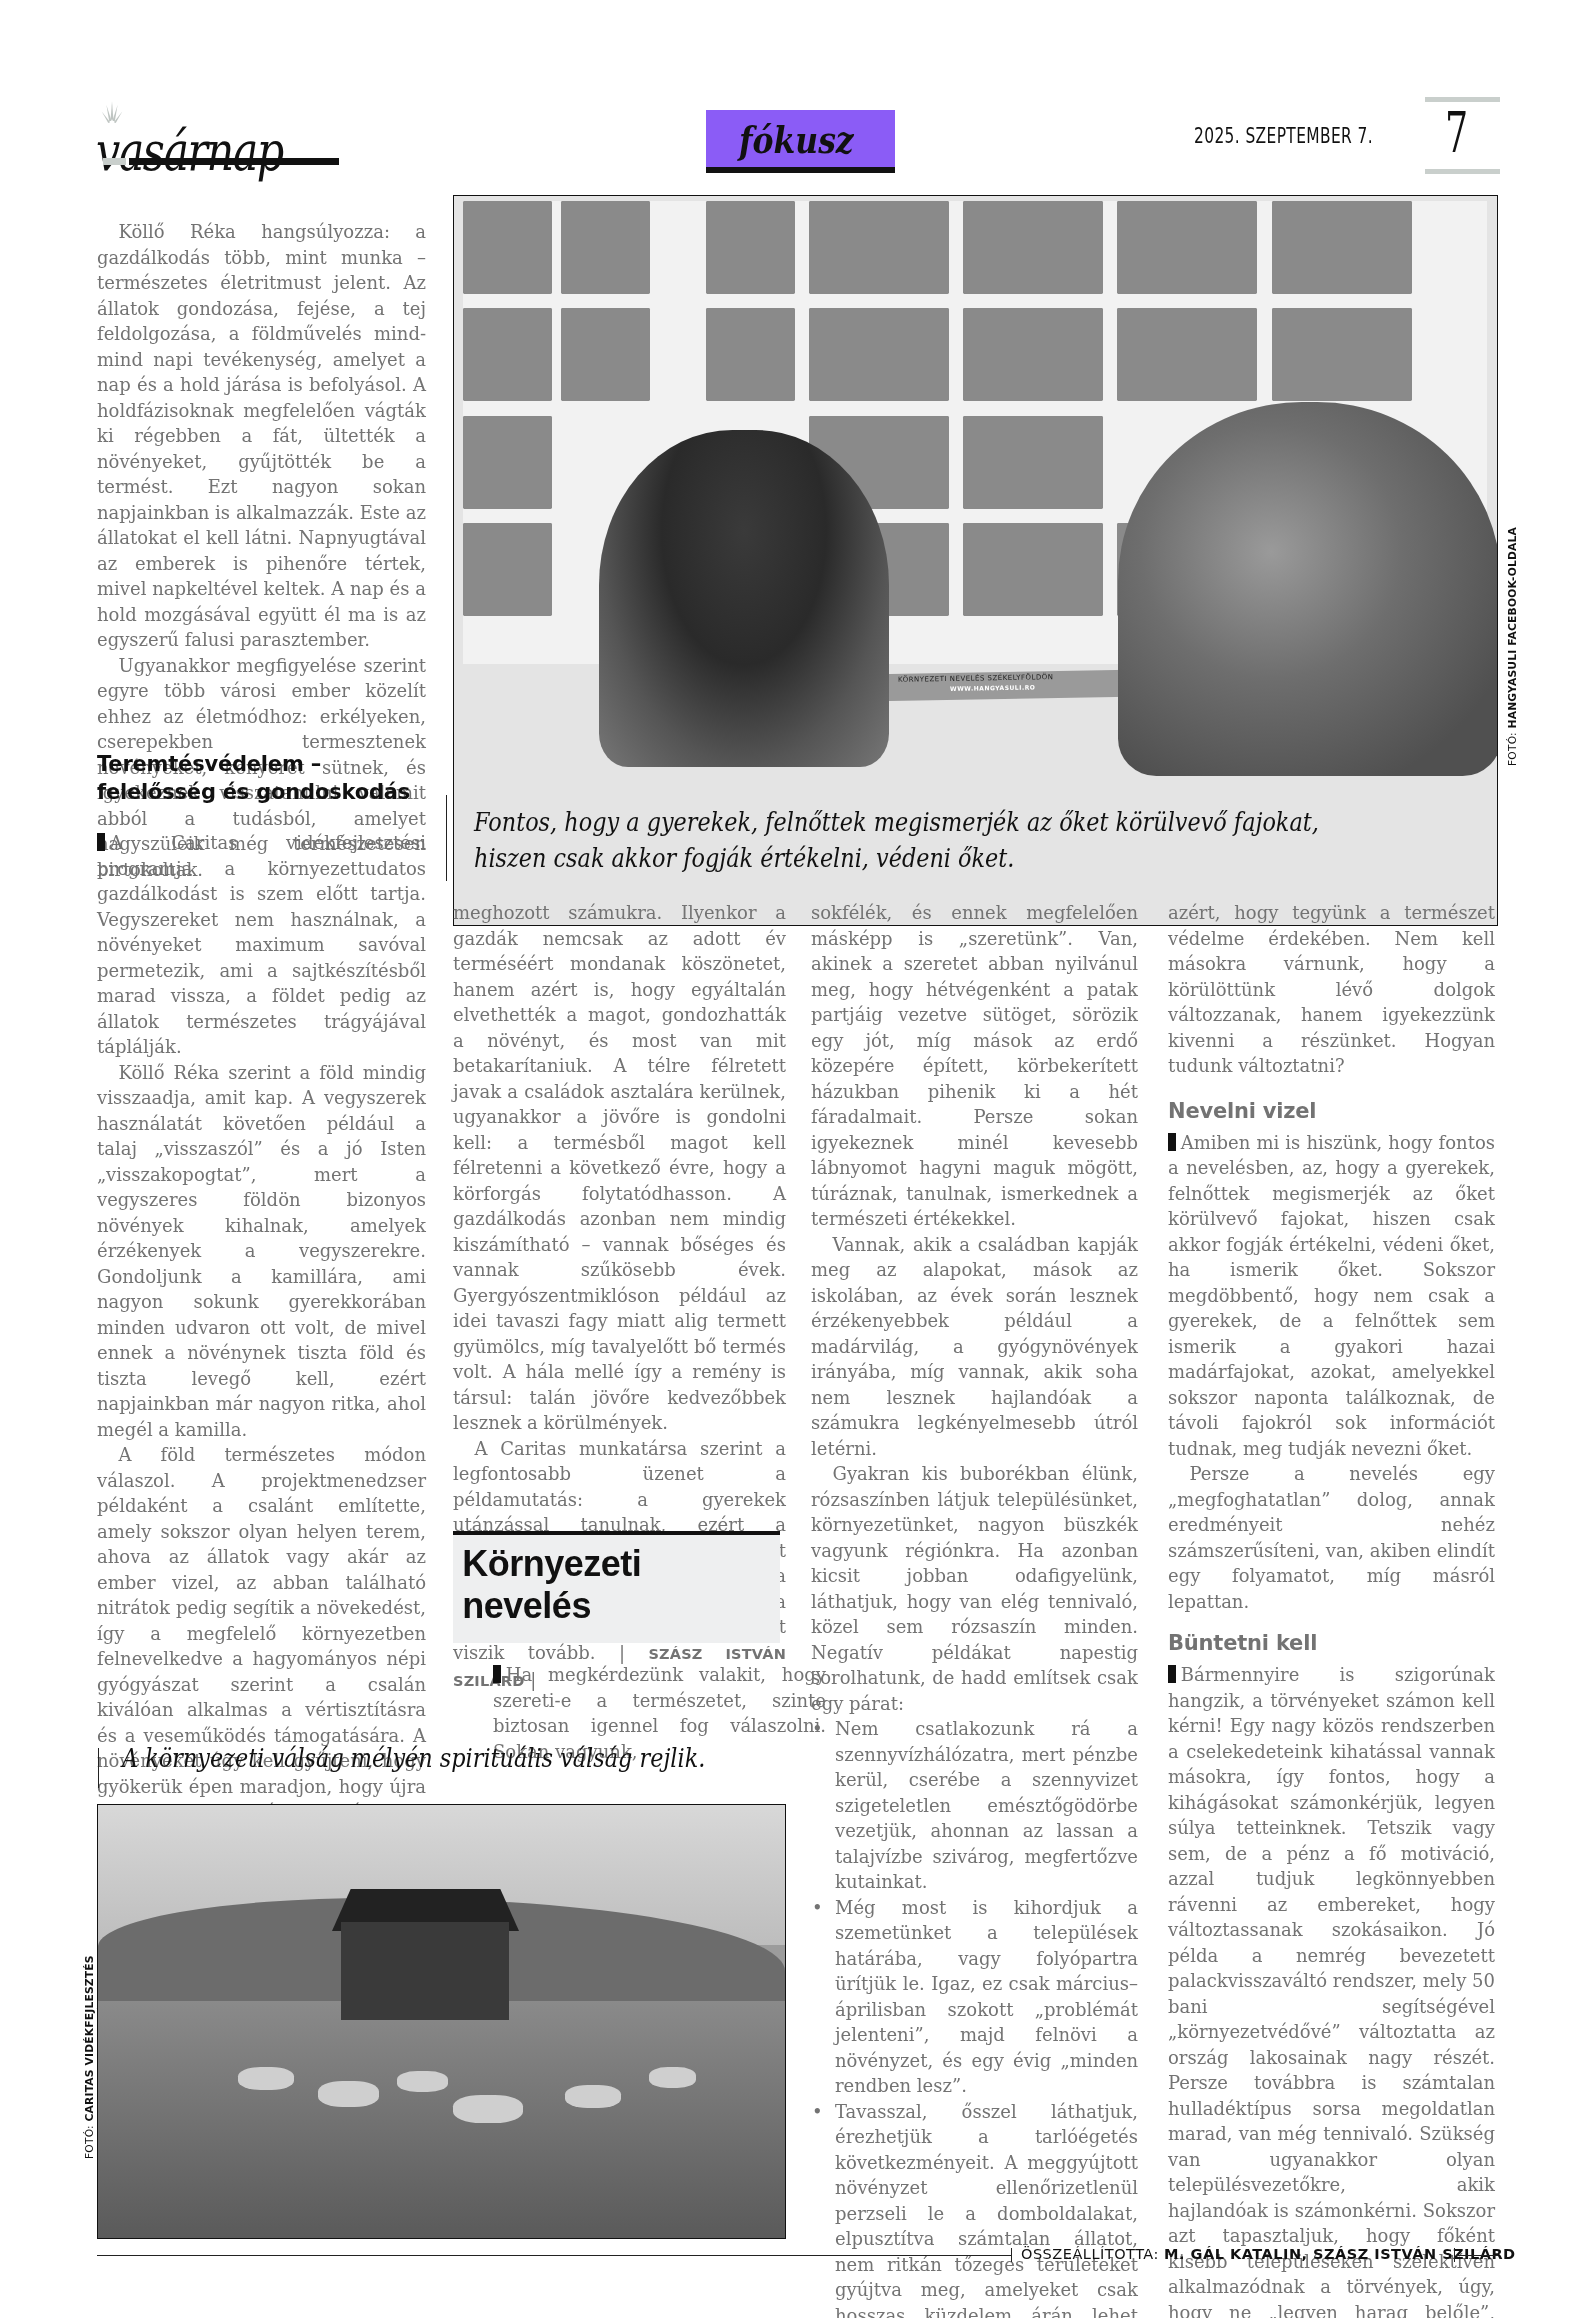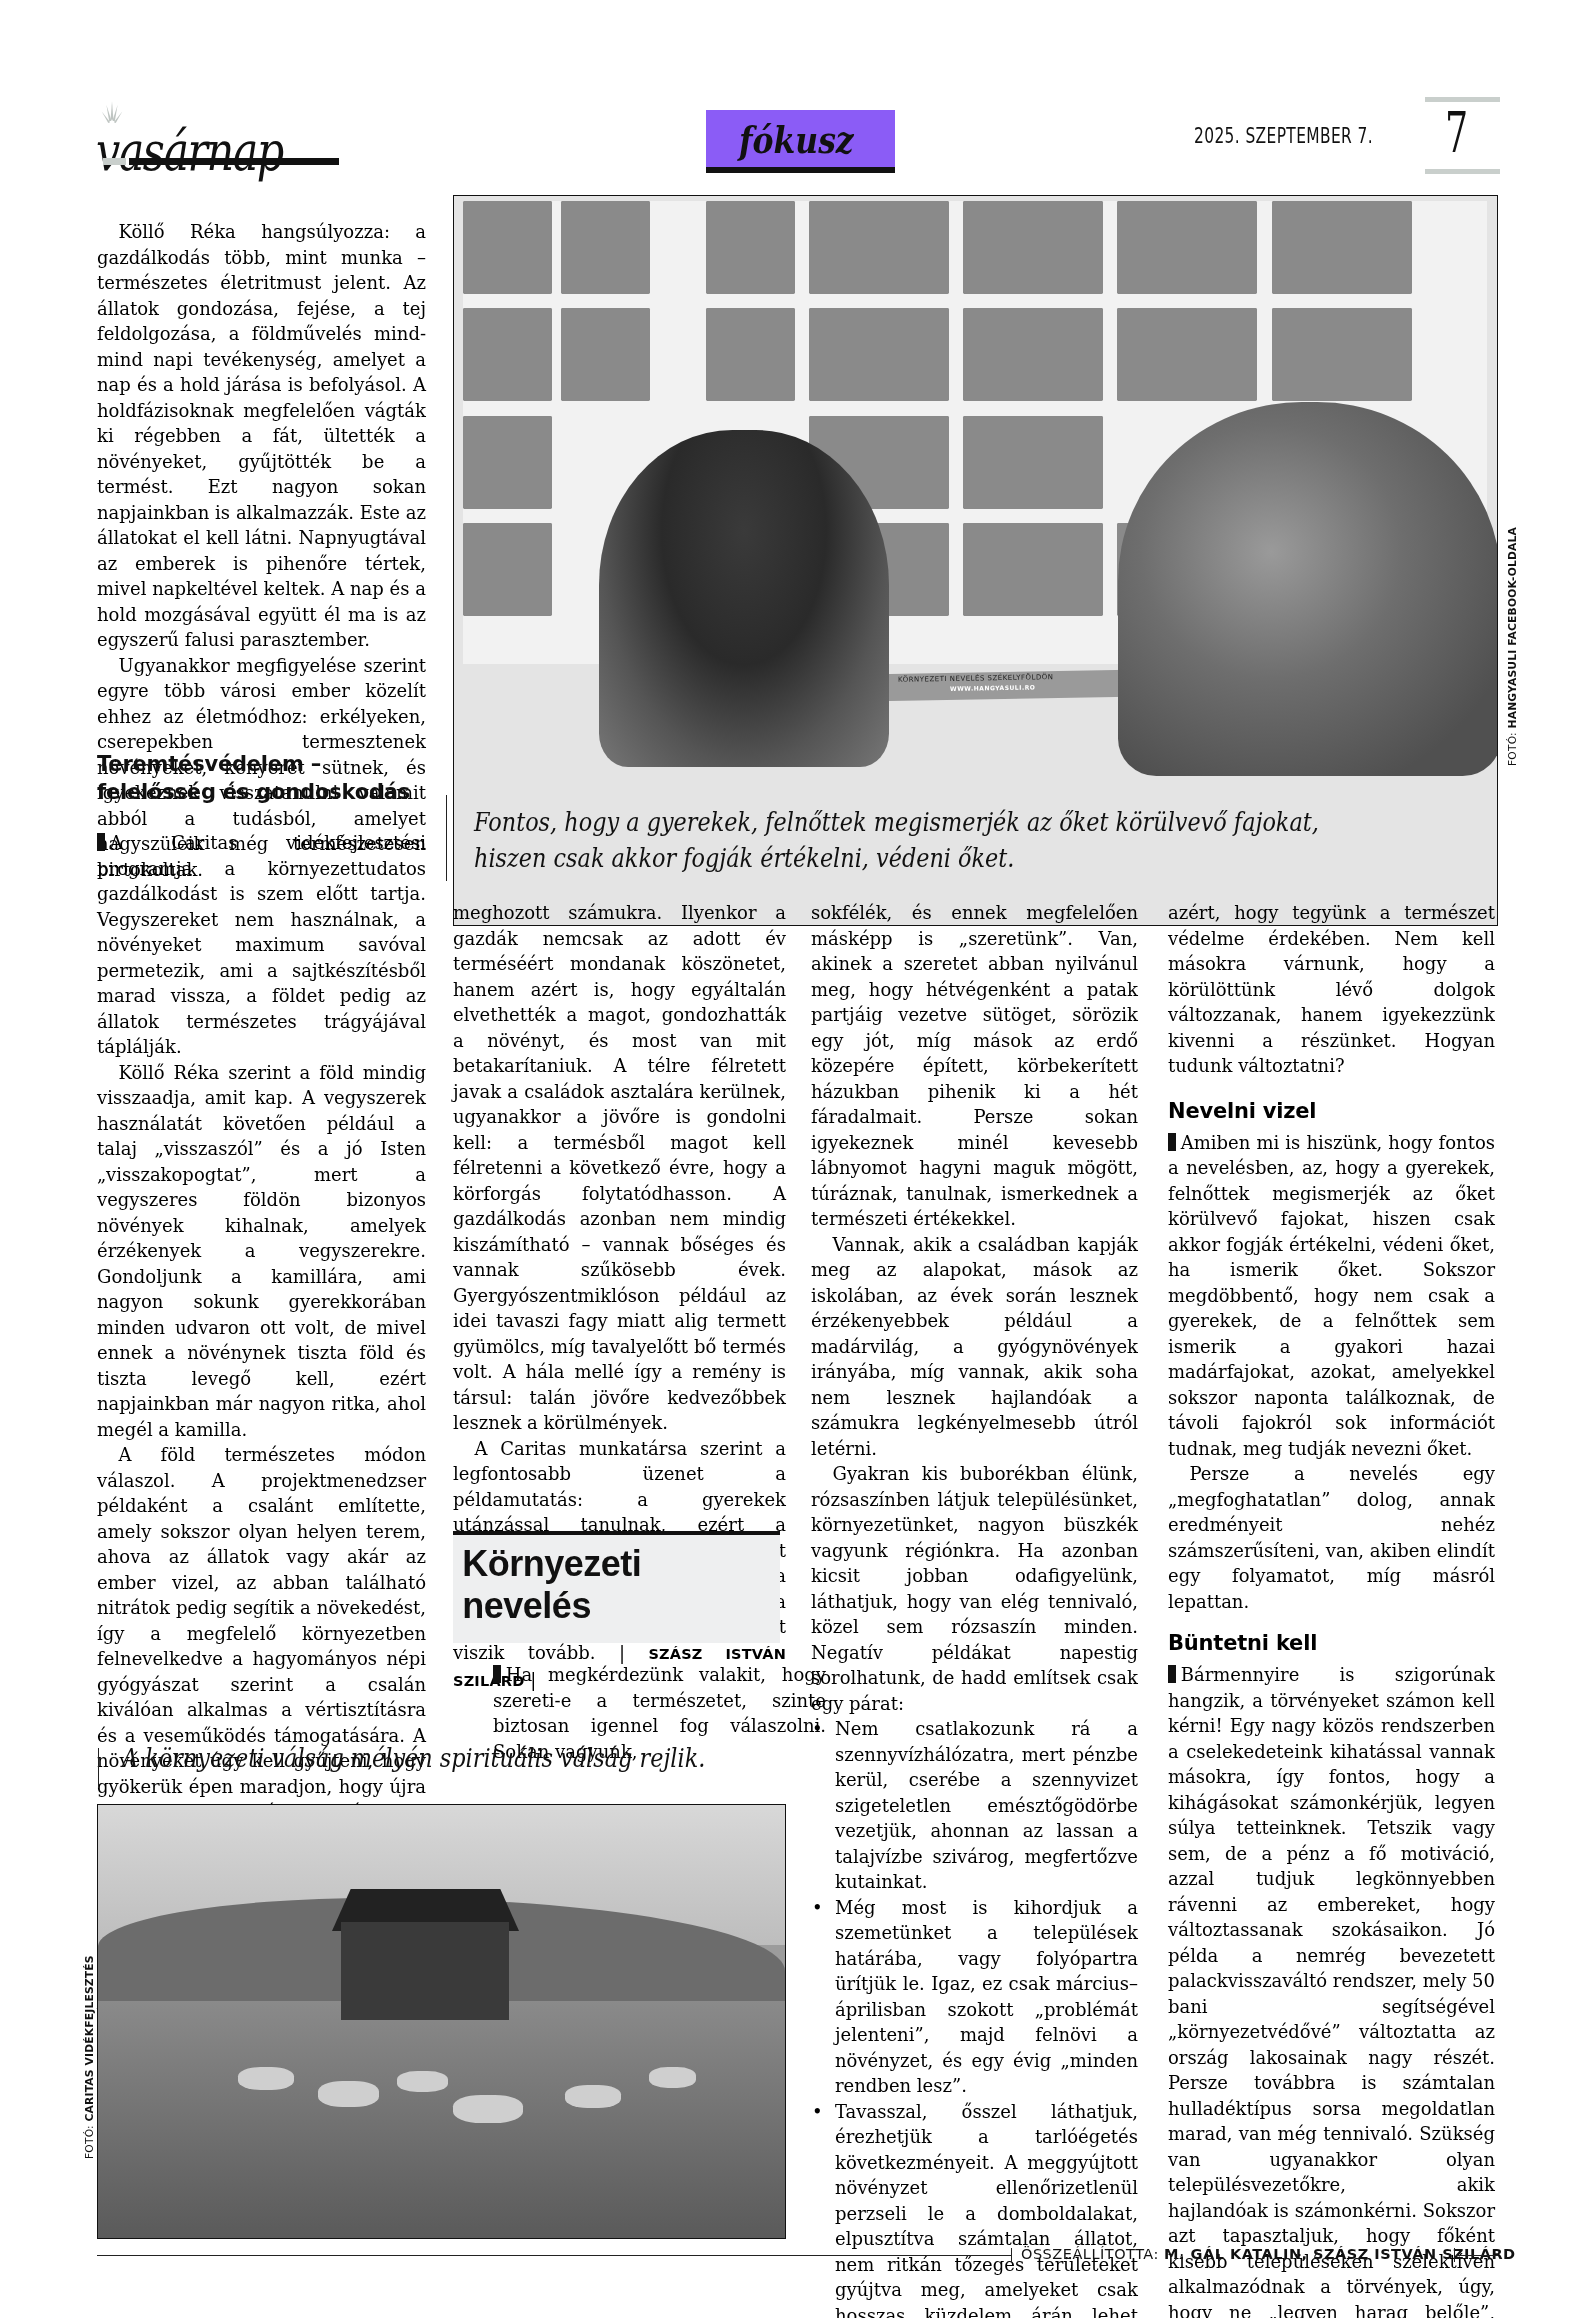"Köllő Réka hangsúlyozza: a gazdálkodás" .col { color: #000000 -> #737373 }
